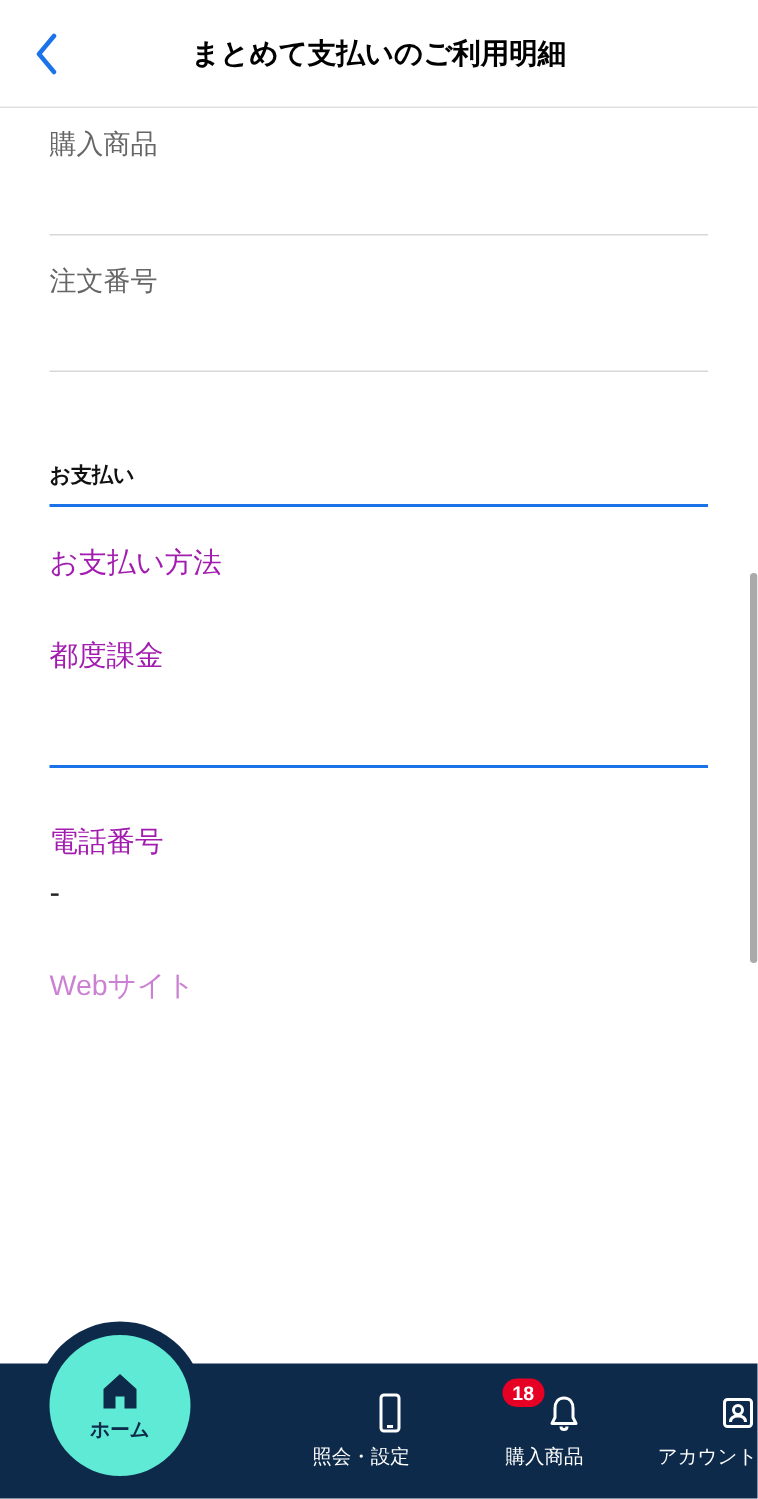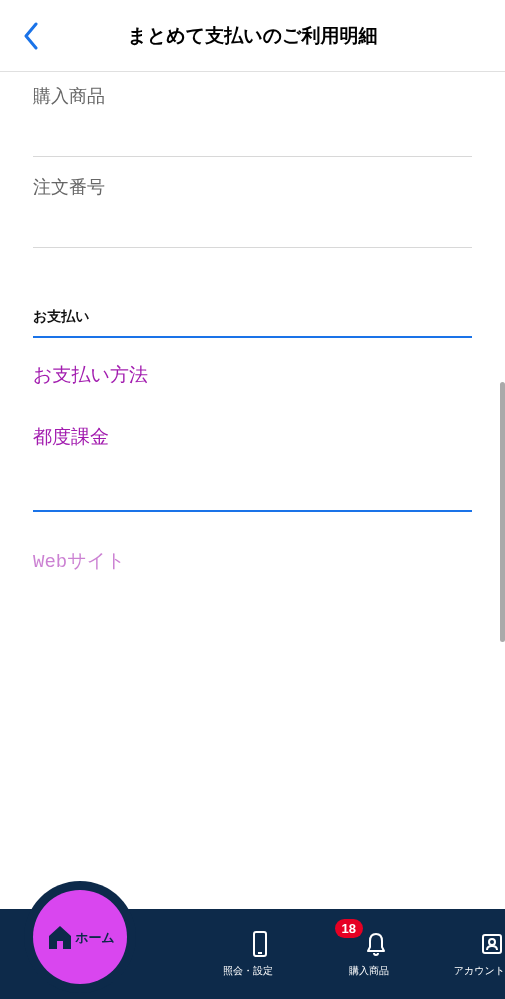"電話番号" div.field { html: none -> <div> <div>電話番号</div> <div>-</div> </div> }
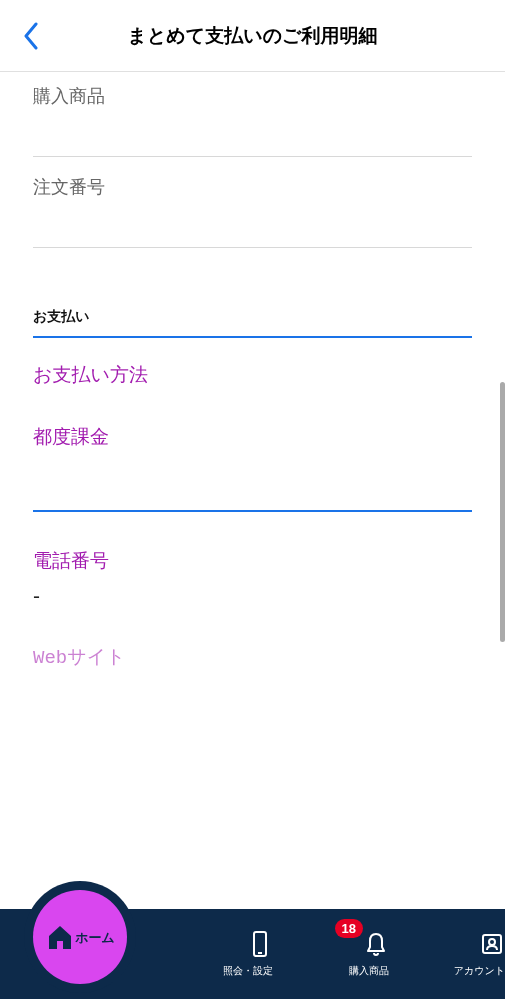"Webサイト" div.field { font-family: Liberation Mono, monospace -> none }
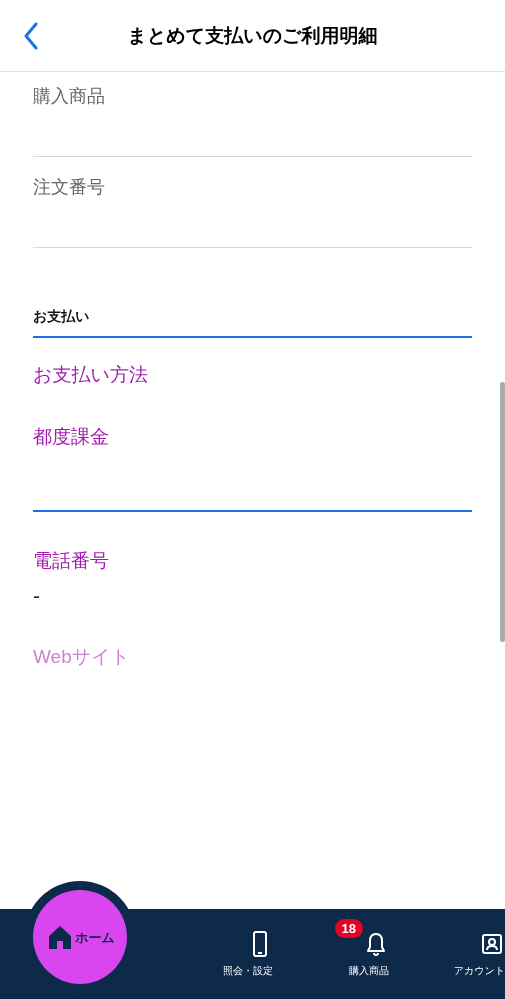"ホーム" .nav-home-inner { background: #d946ef -> #5eead4; flex-direction: row -> column }
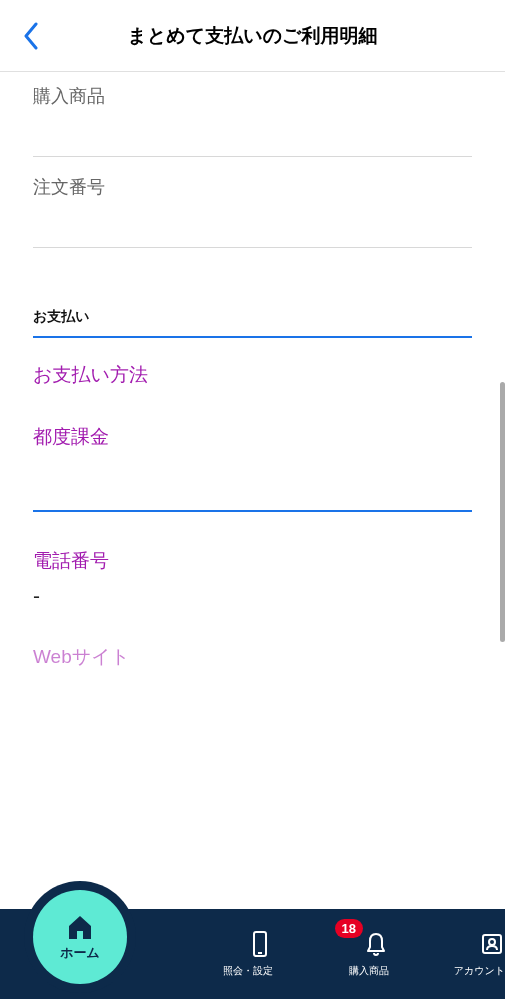"照会・設定" .nav-label { font-size: 10px -> 13px }
